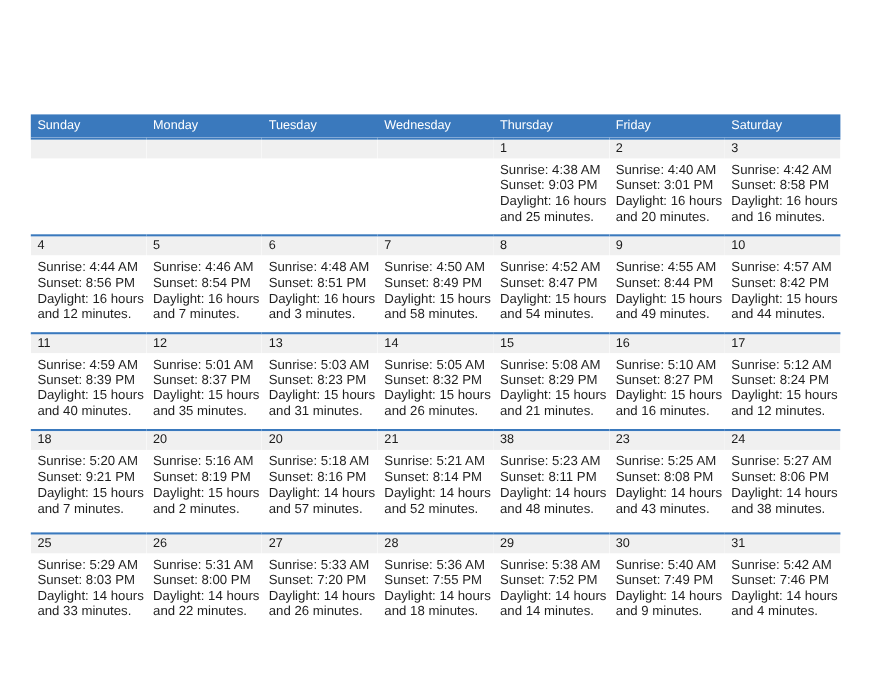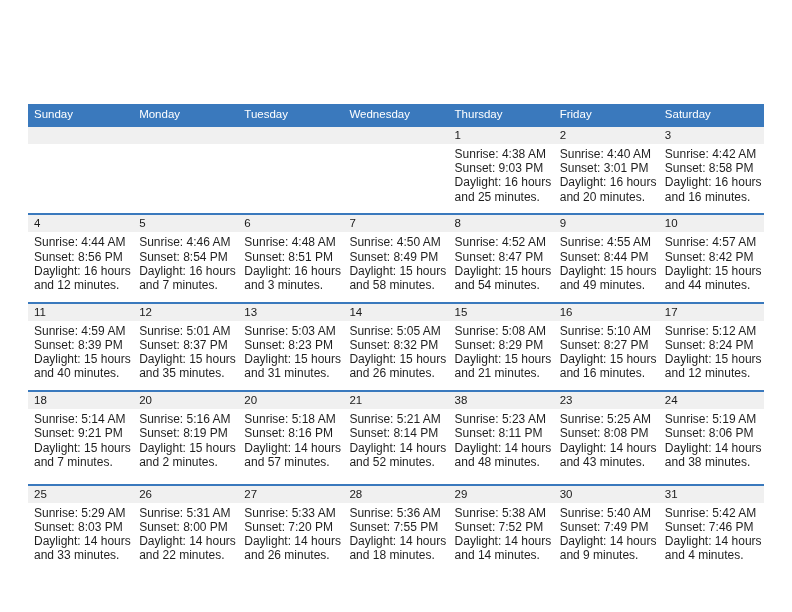"Sunrise: 5:14 AM" div { text: 5:14 -> 5:20 }
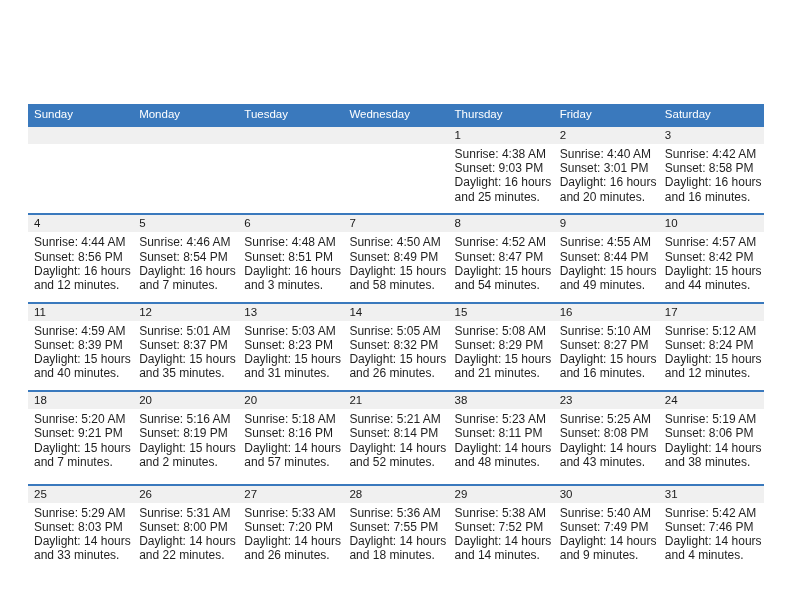"Sunrise: 5:19 AM" div { text: 5:19 -> 5:27 }
